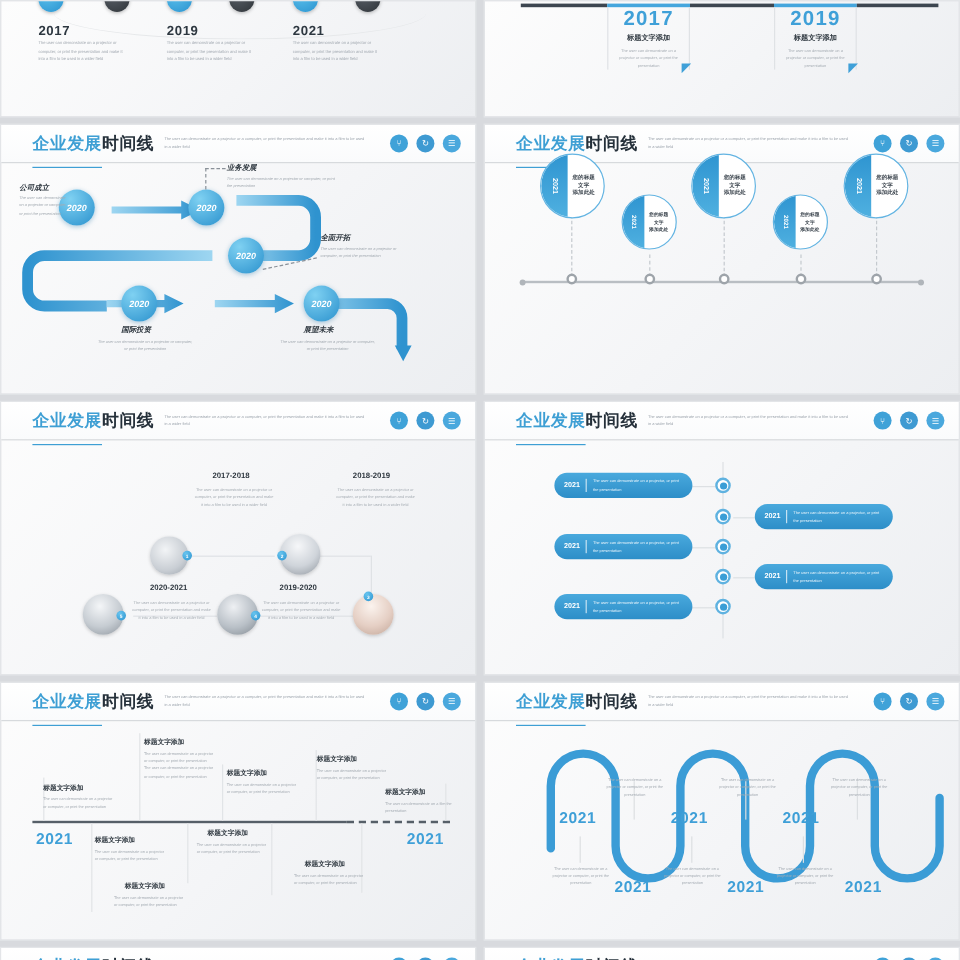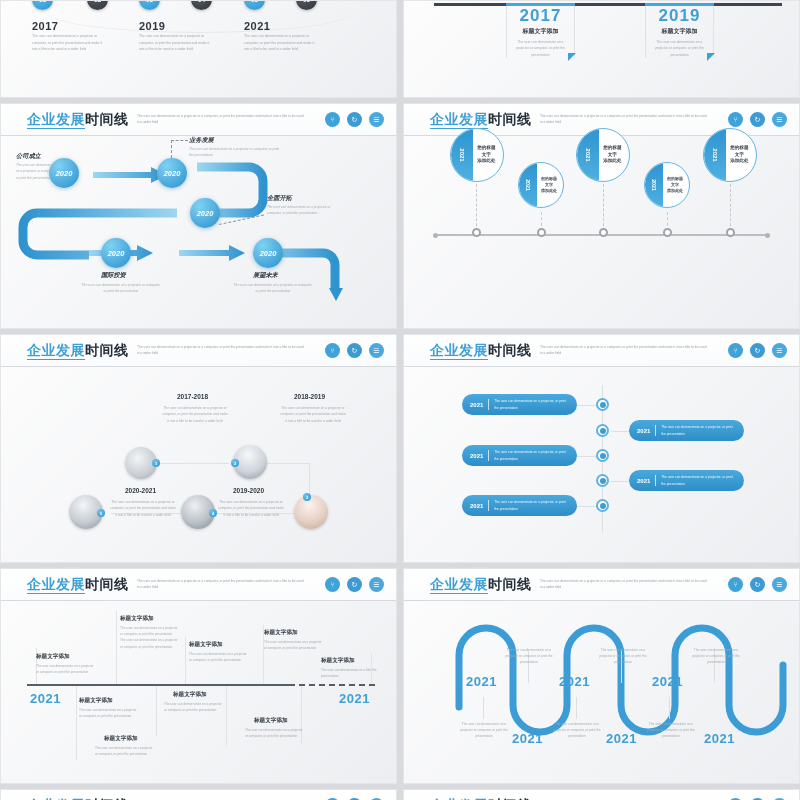"企业发展" .hdr-title .b { padding-bottom: 1px -> 12px }
